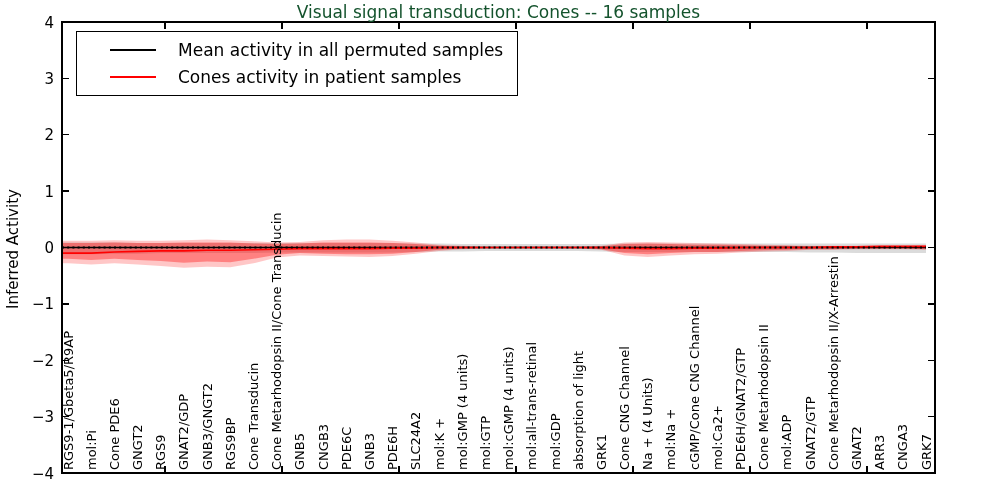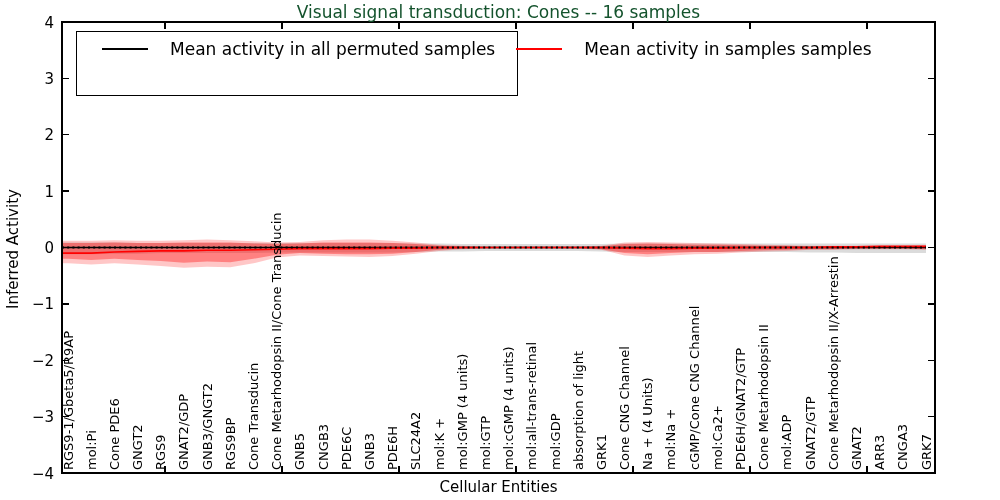"Mean activity in all permuted" #legend { flex-direction: none -> column; padding: 4px 4px -> 4px 12px }
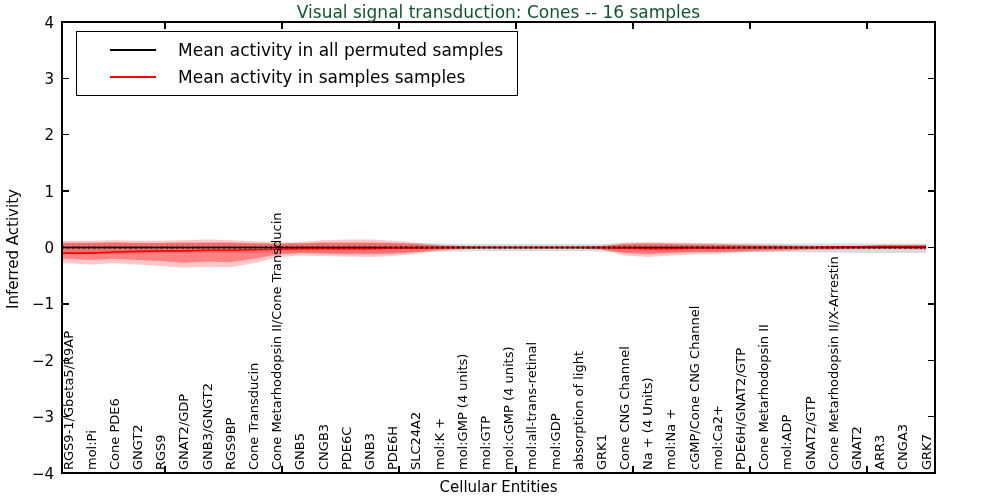"Mean activity in samples samples" span.legend-label { text: Mean activity in samples -> Cones activity in patient }
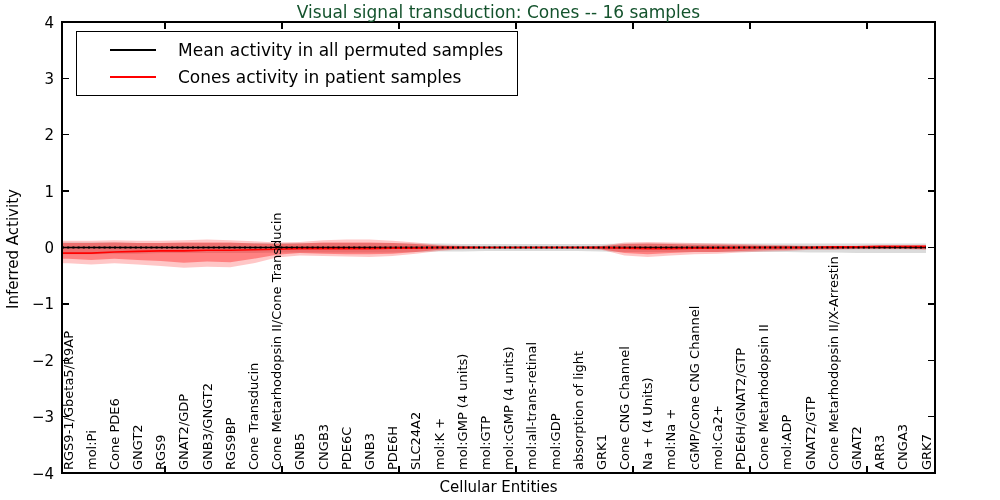"Cellular Entities" div { html: <div>Cellular Entities</div> -> none }
